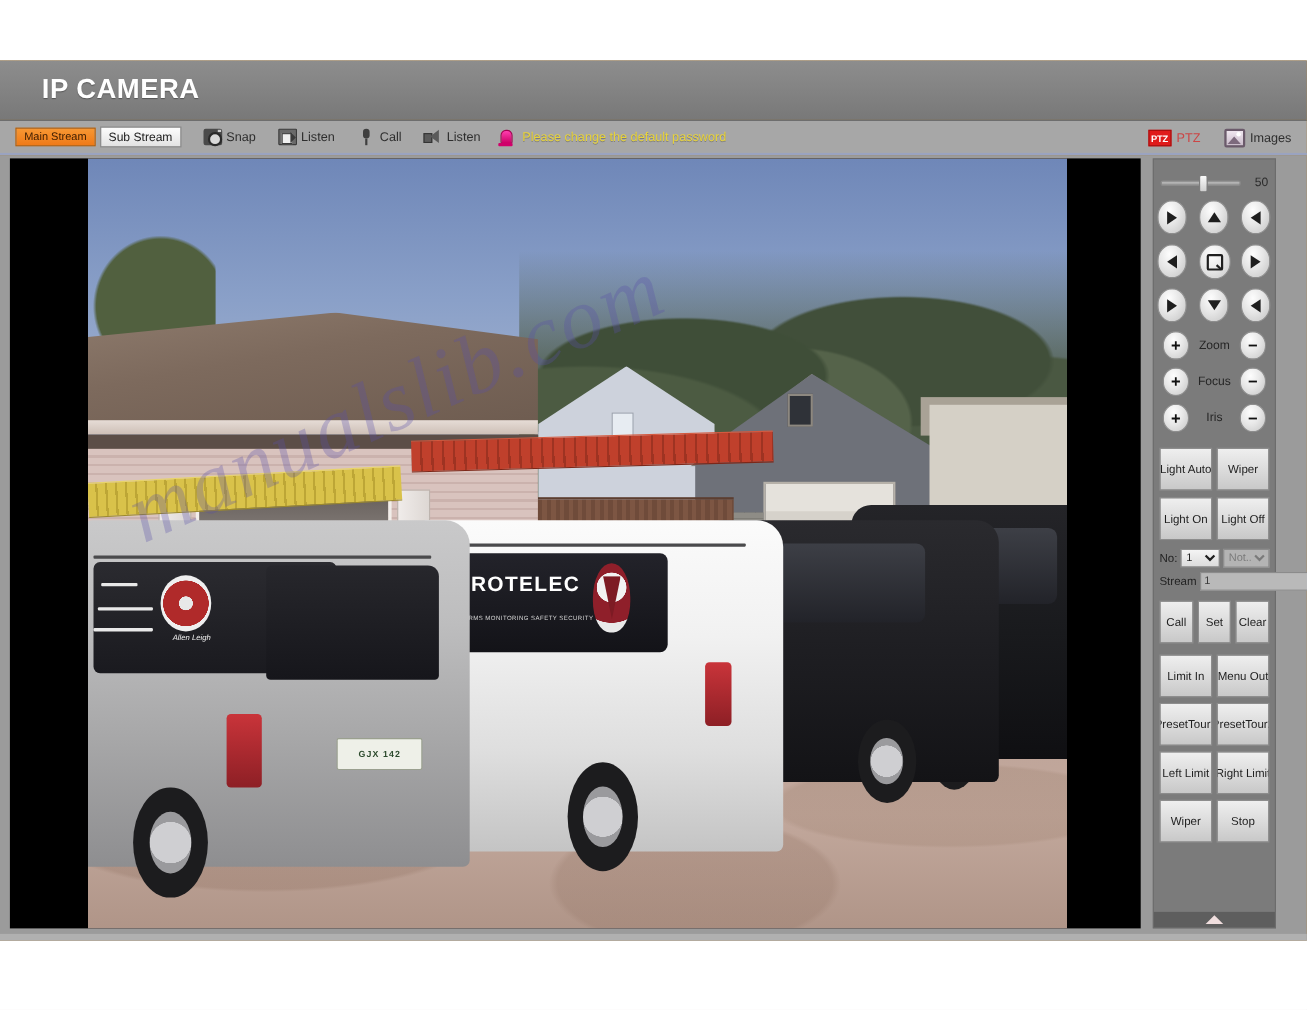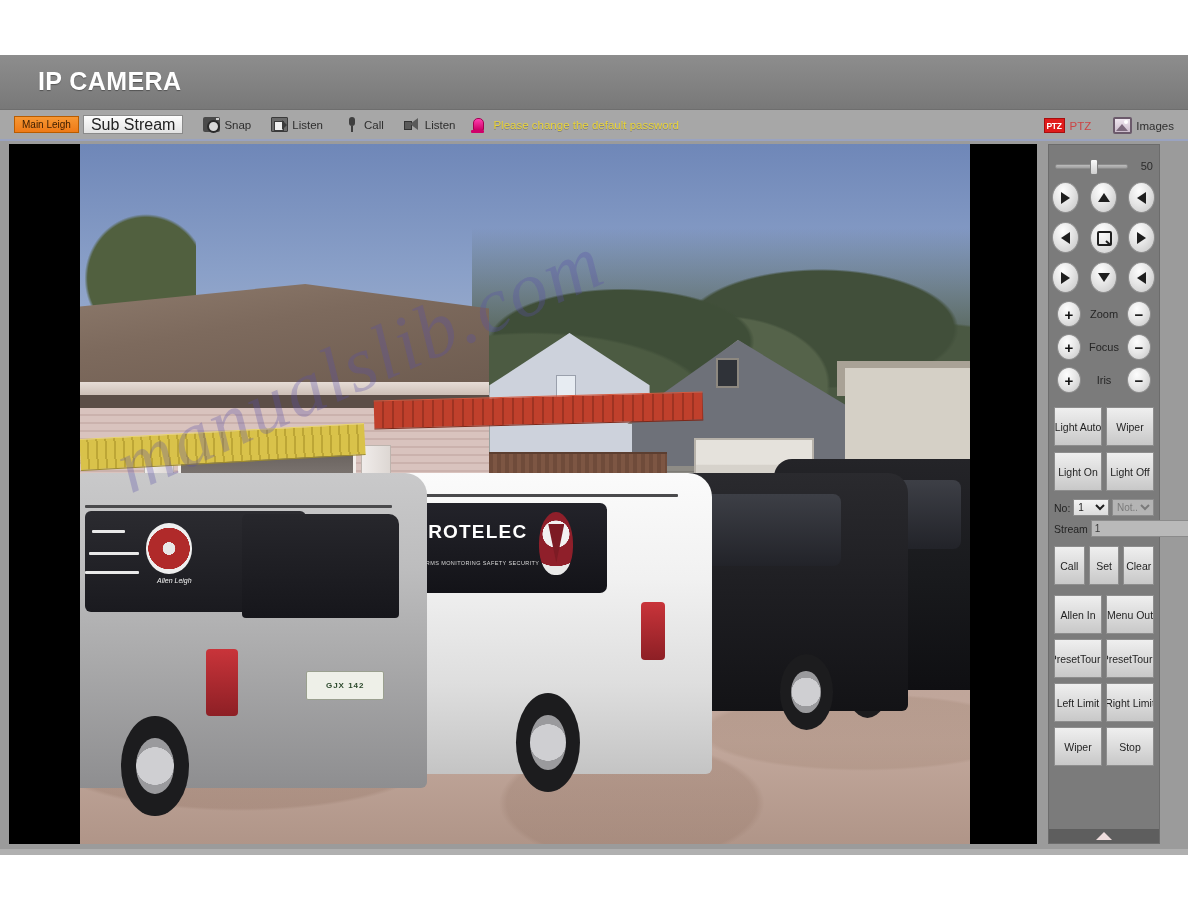"Main Leigh" div.streambtn { text: Leigh -> Stream }
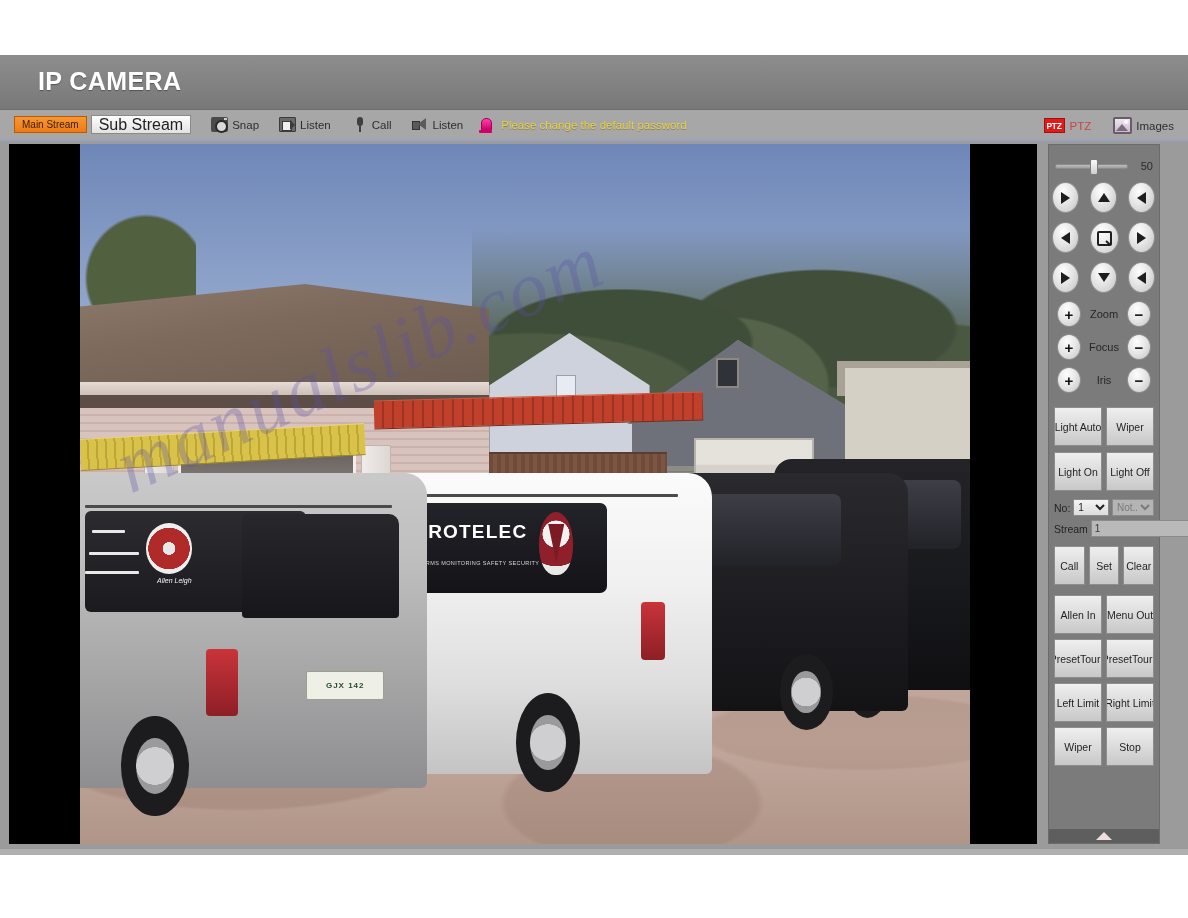"Sub Stream" .streambtn { font-size: 16px -> 11px }
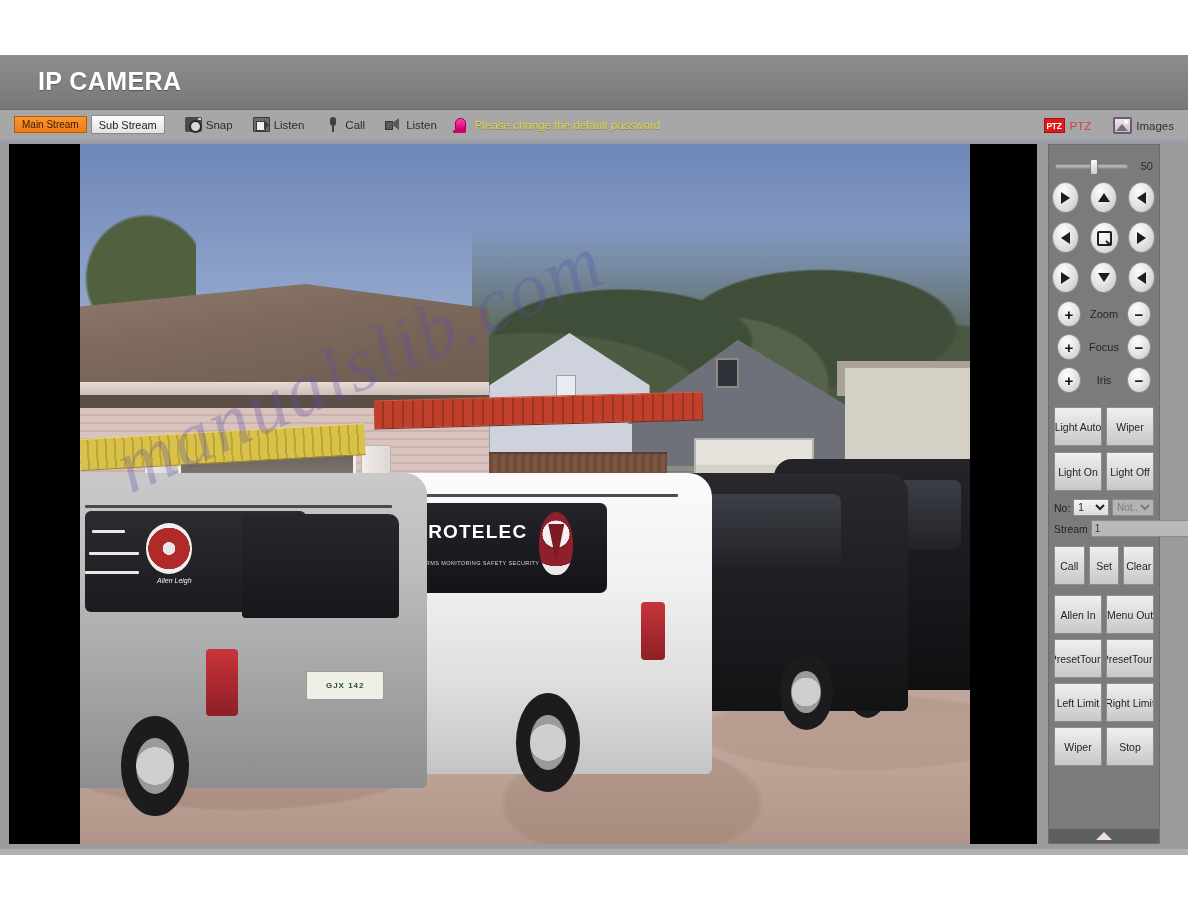"Allen In" div.pbtn { text: Allen -> Limit }
